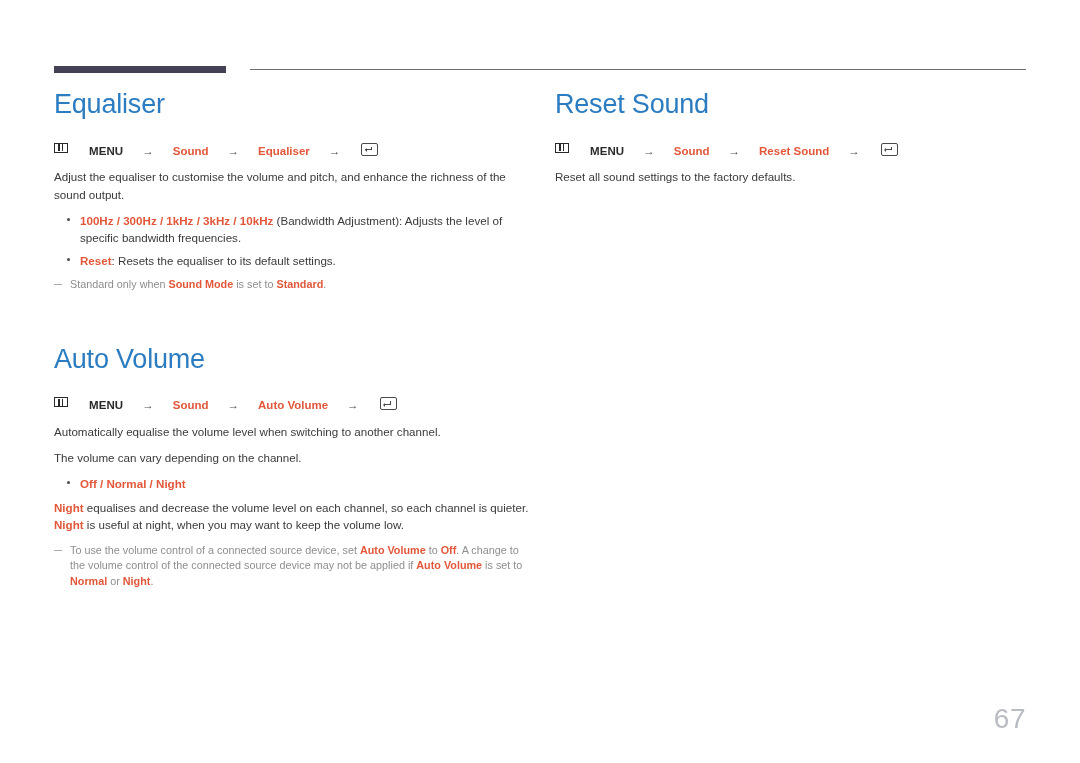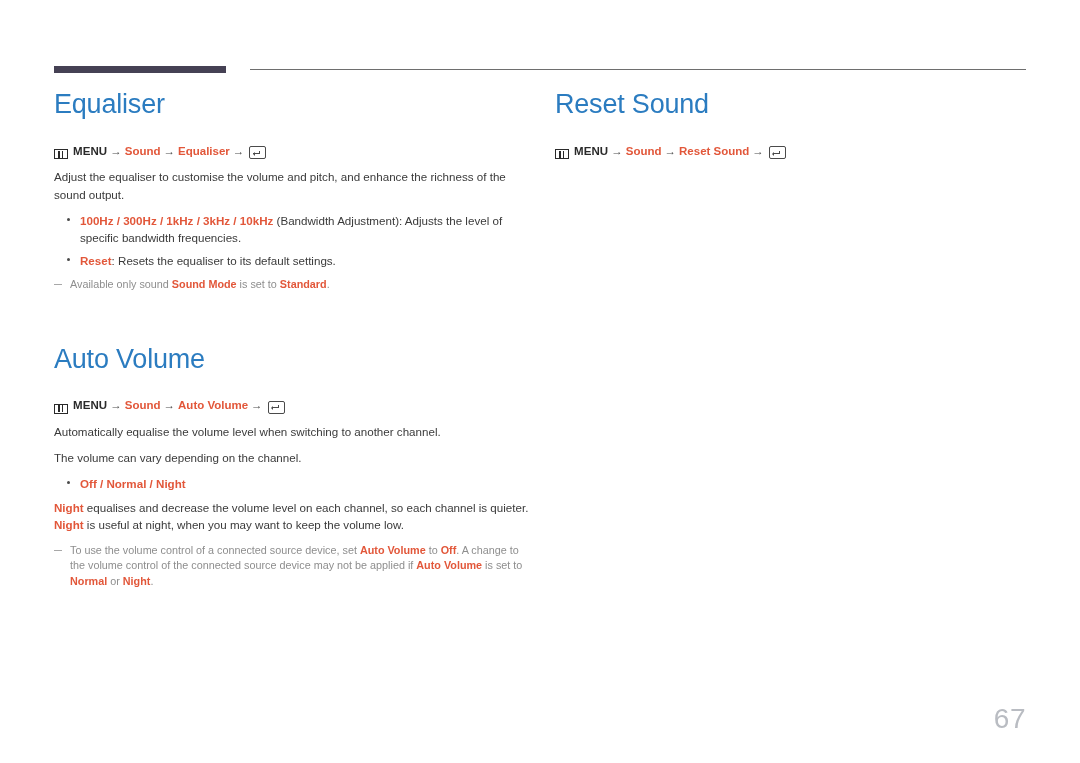"MENU" .menu-path { align-items: flex-end -> flex-start; gap: 0 -> 16px }
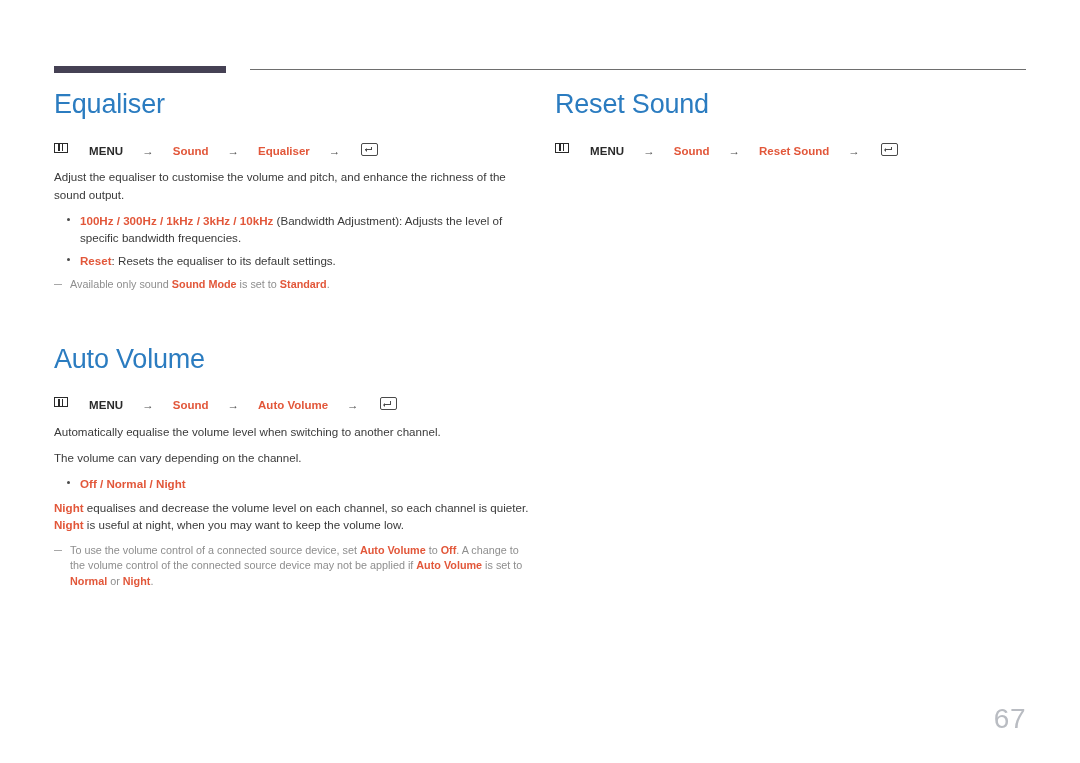"Reset all sound settings to" p.body { html: none -> <p>Reset all sound settings to the factory defaults.</p> }
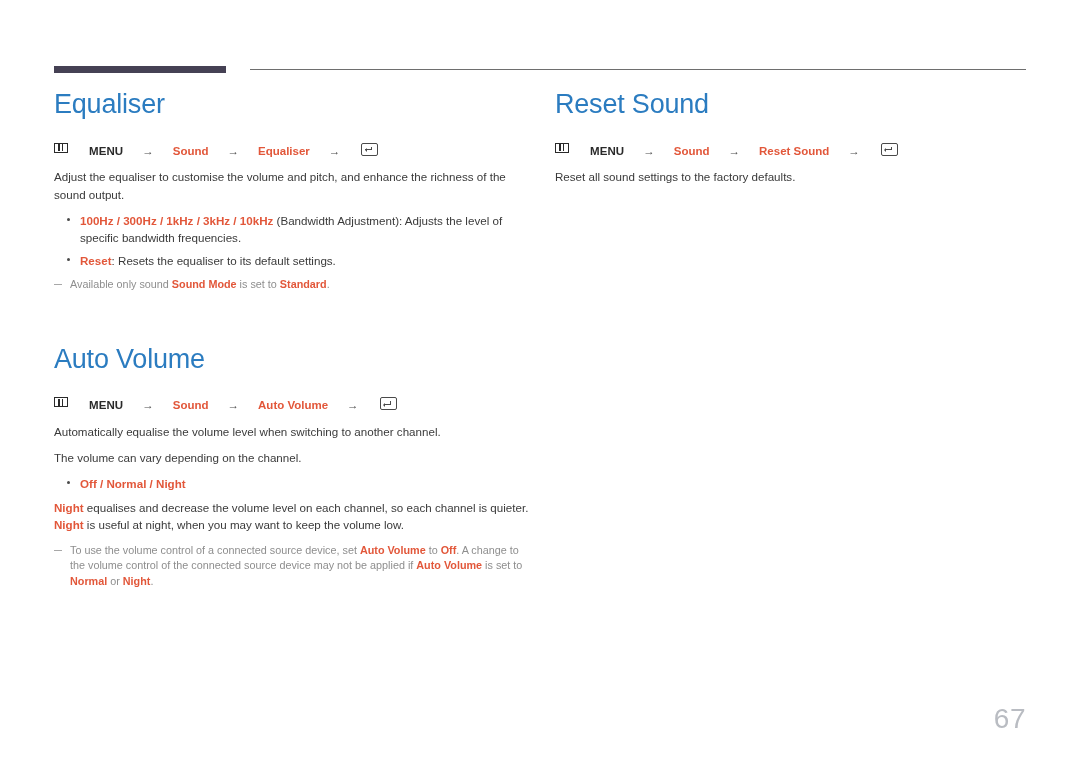"Available only sound" span { text: Available only sound -> Standard only when }
